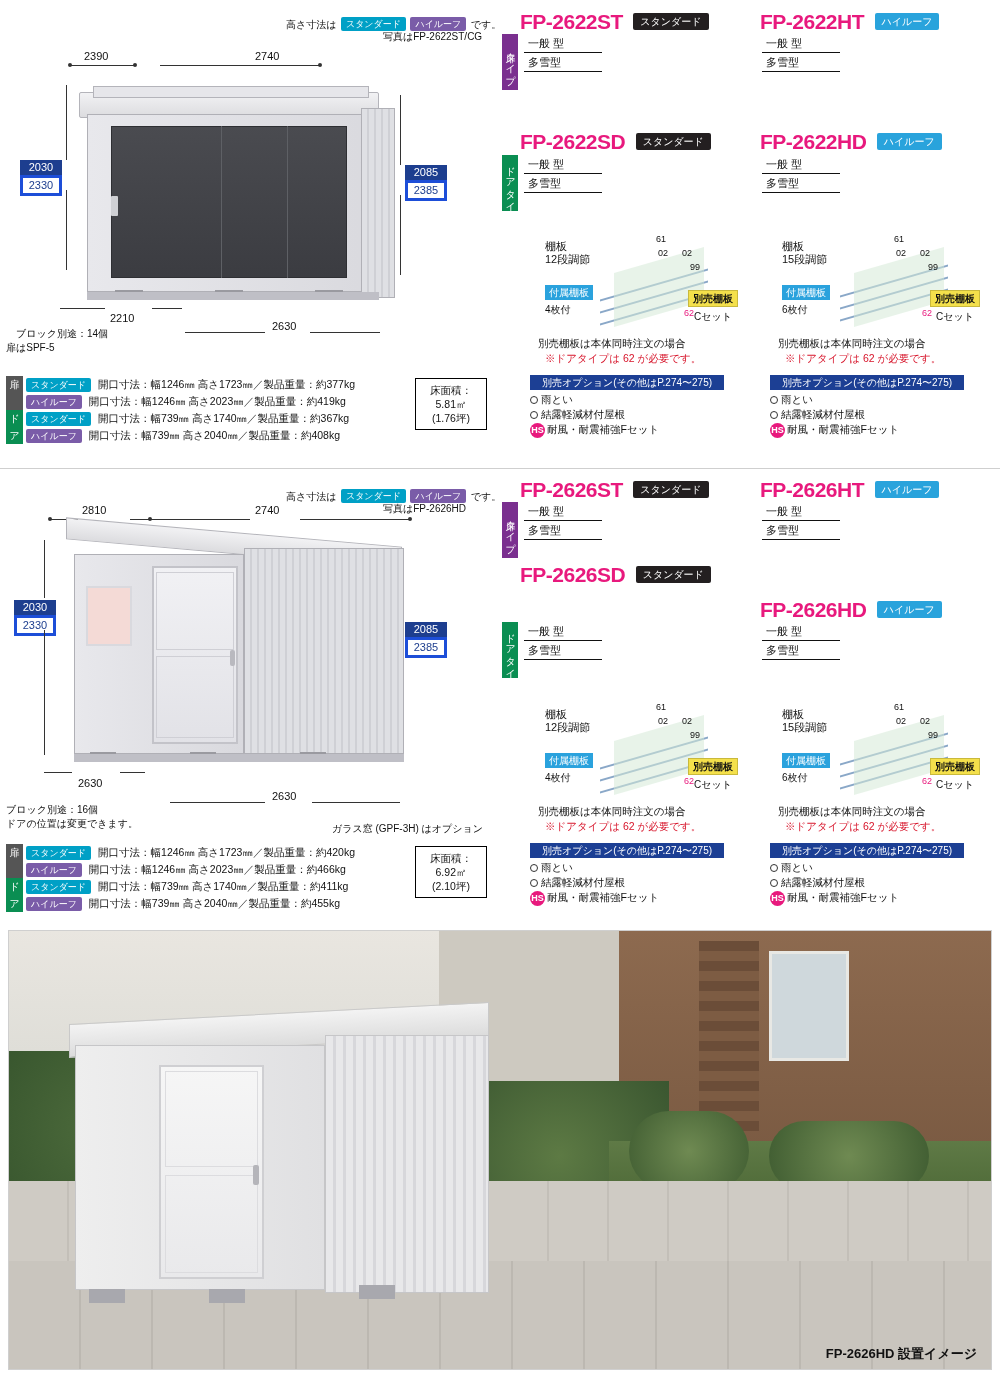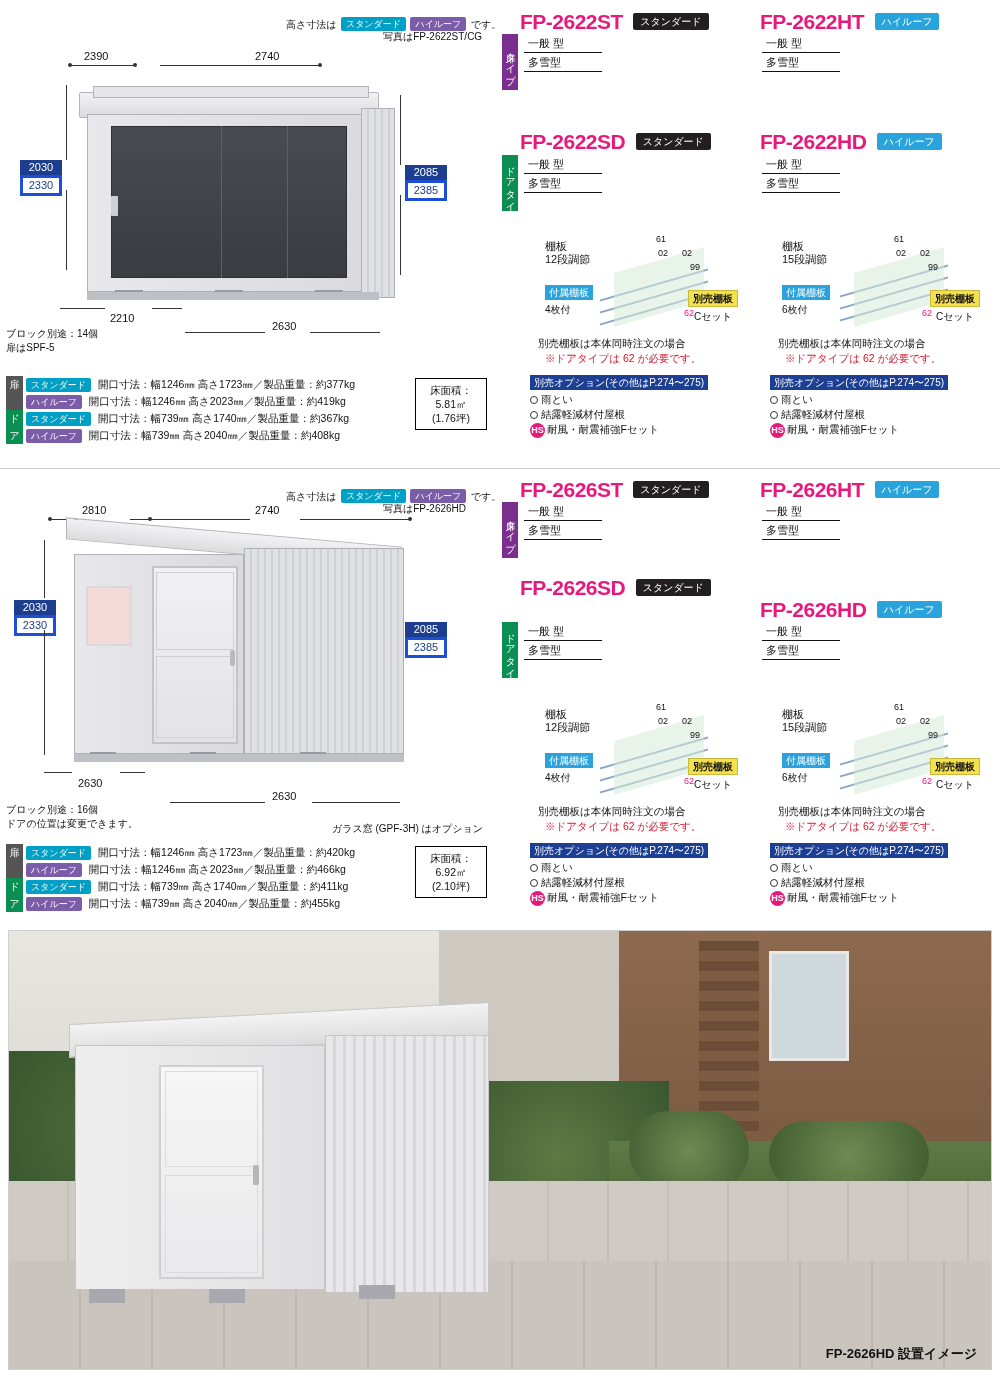"ブロック別途：14個" div.abs { left: 6px -> 16px }
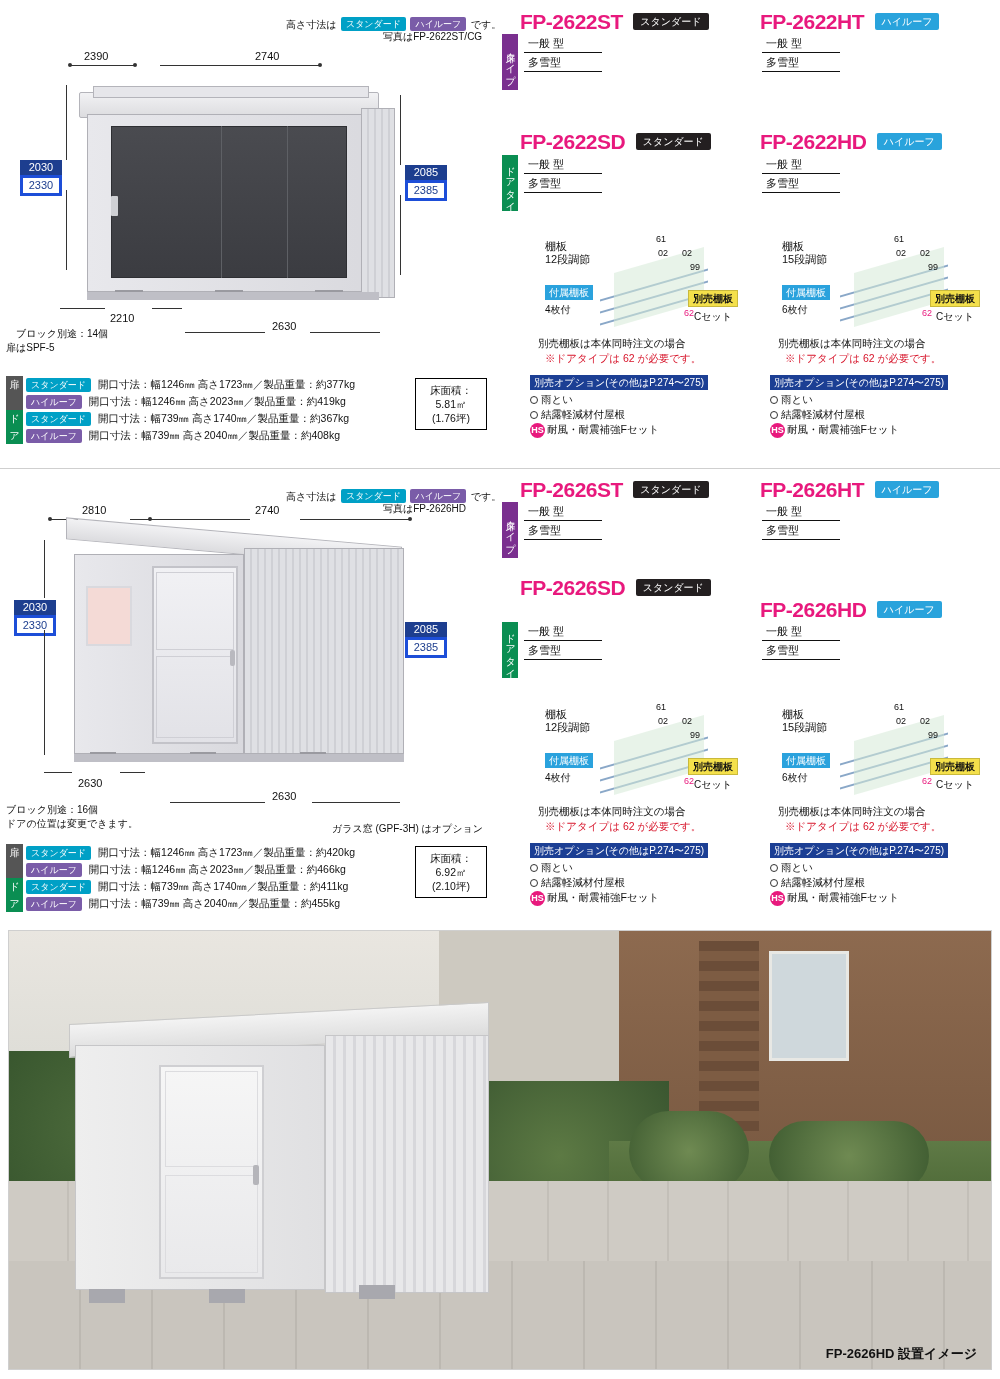"別売オプション(その他はP.274〜275)" .opt-head { padding: 1px 4px -> 1px 12px }
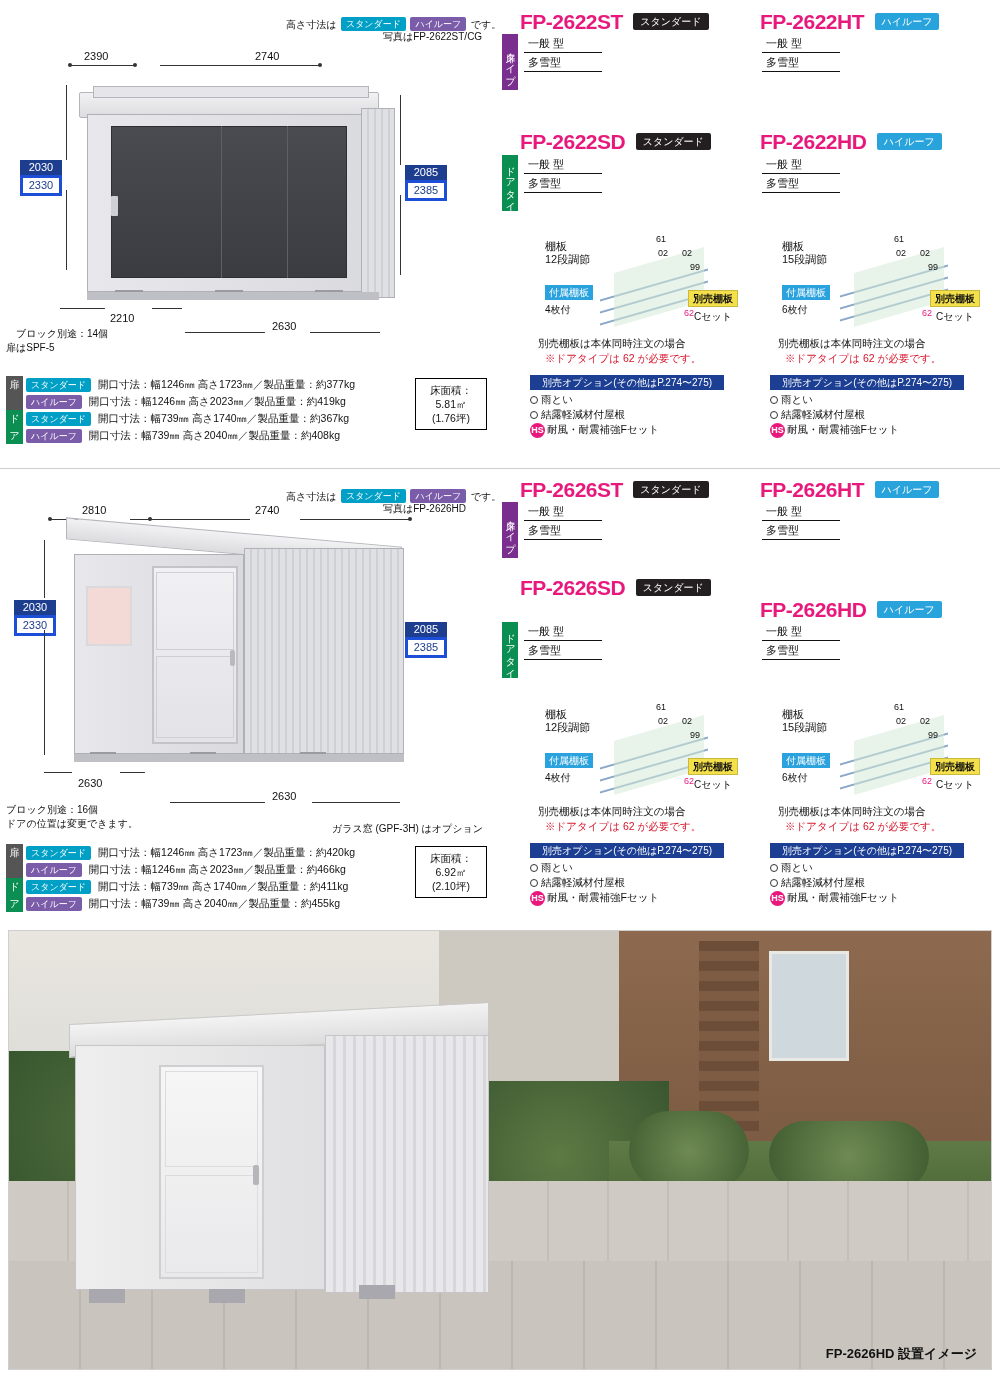"FP-2626SD スタンダード" div.abs { top: 576px -> 563px }
